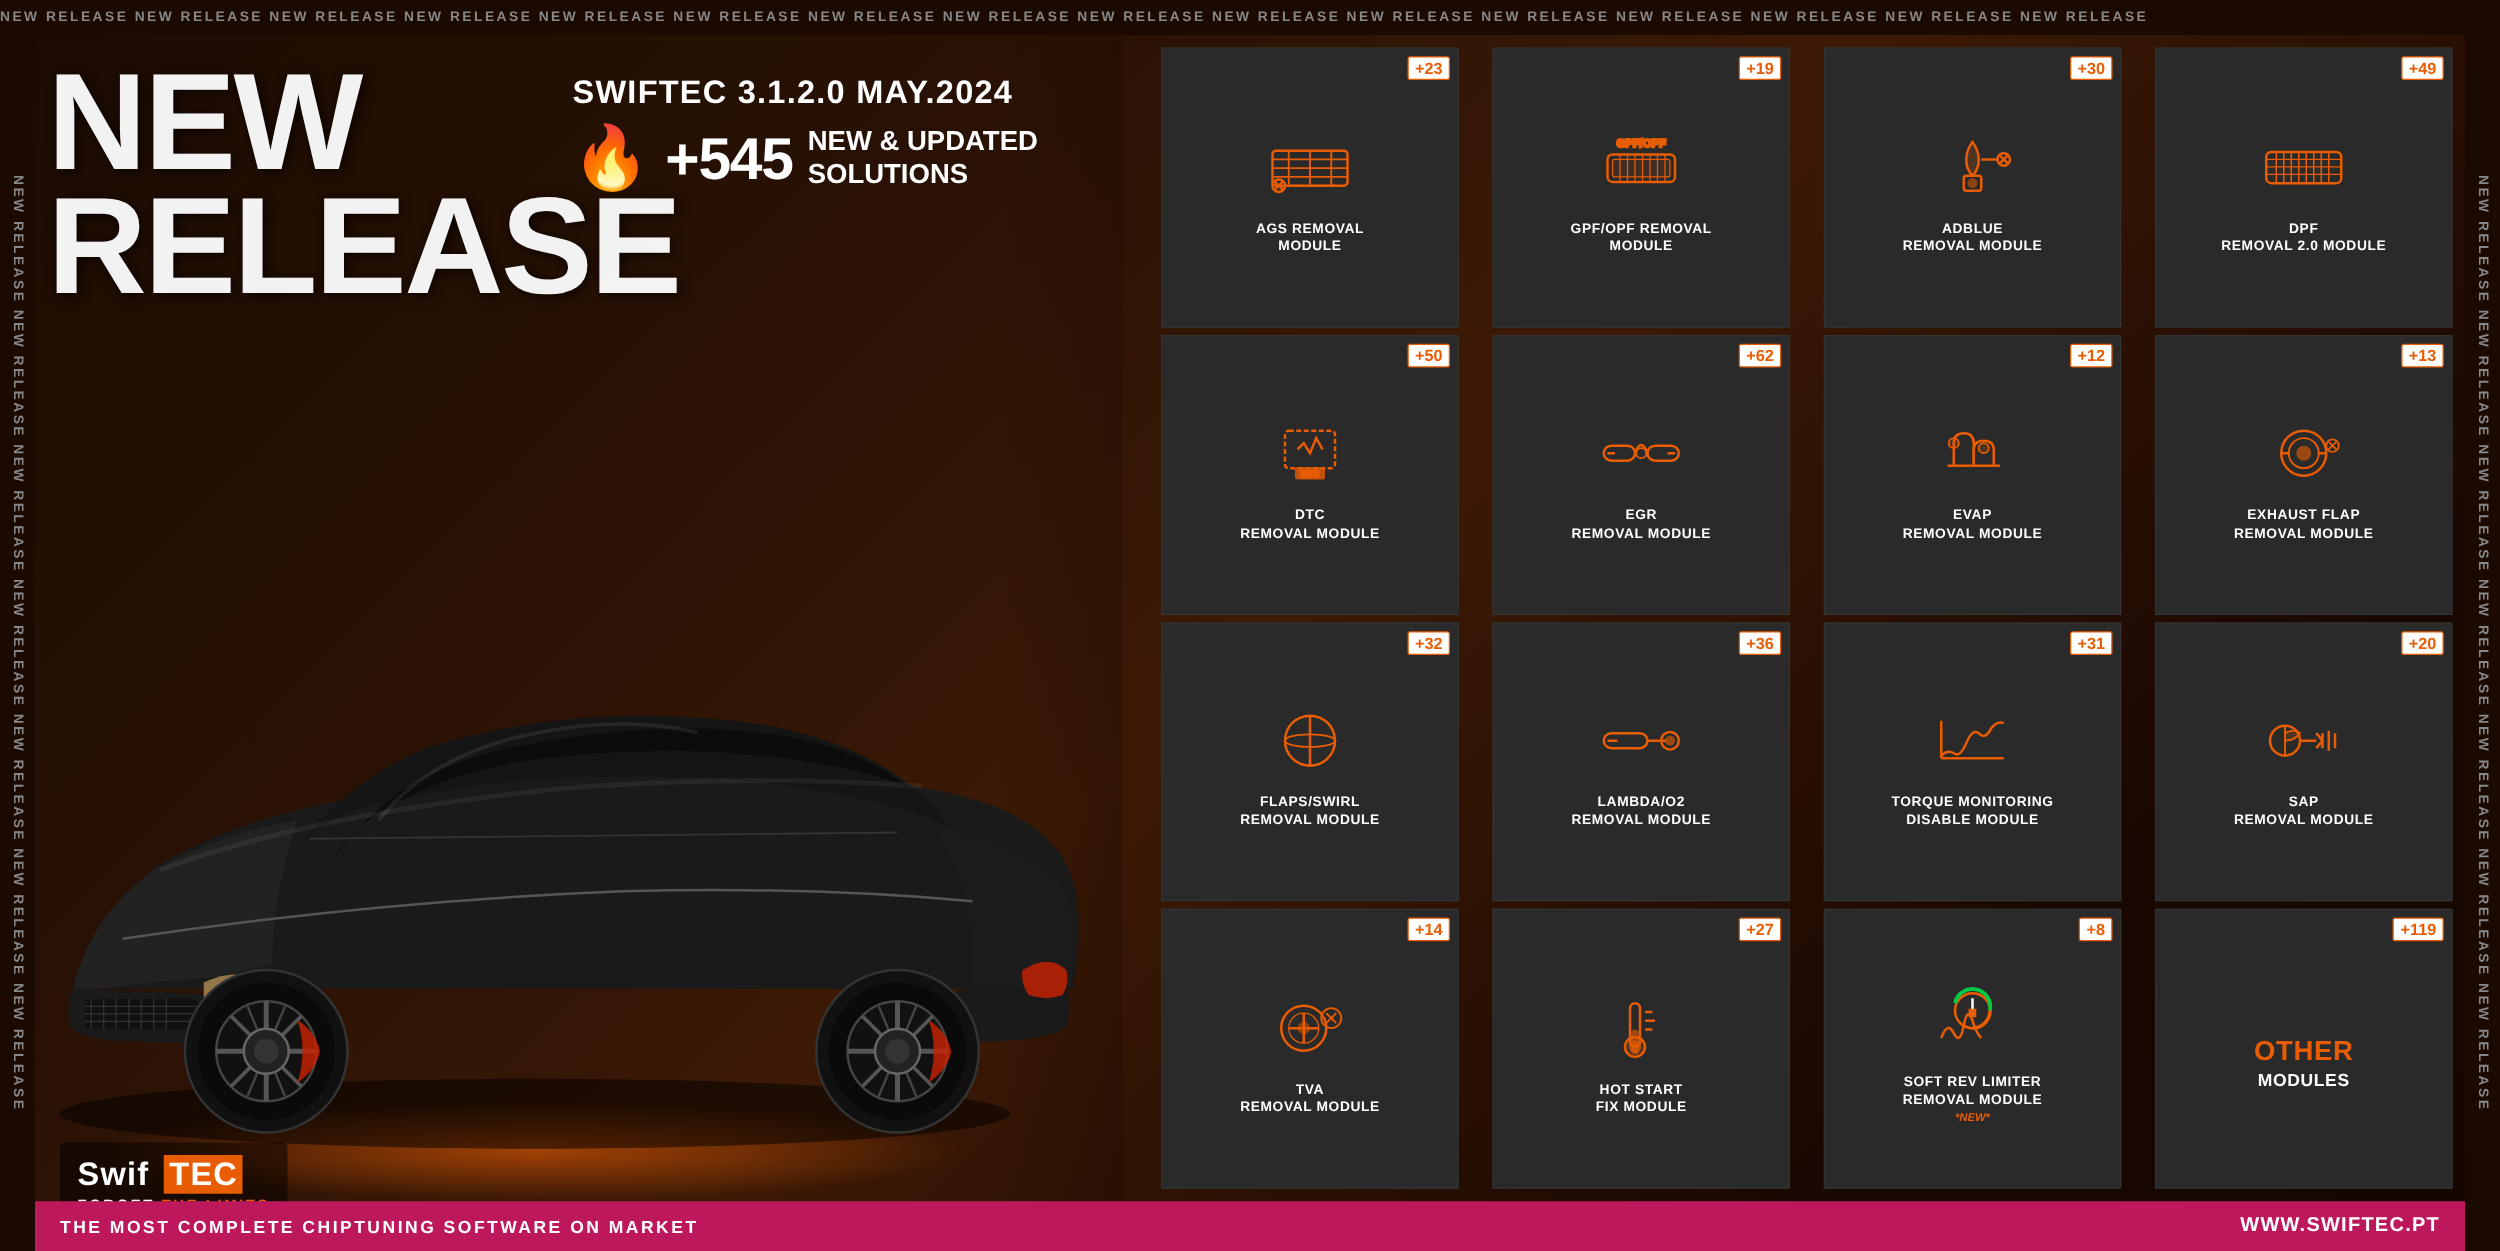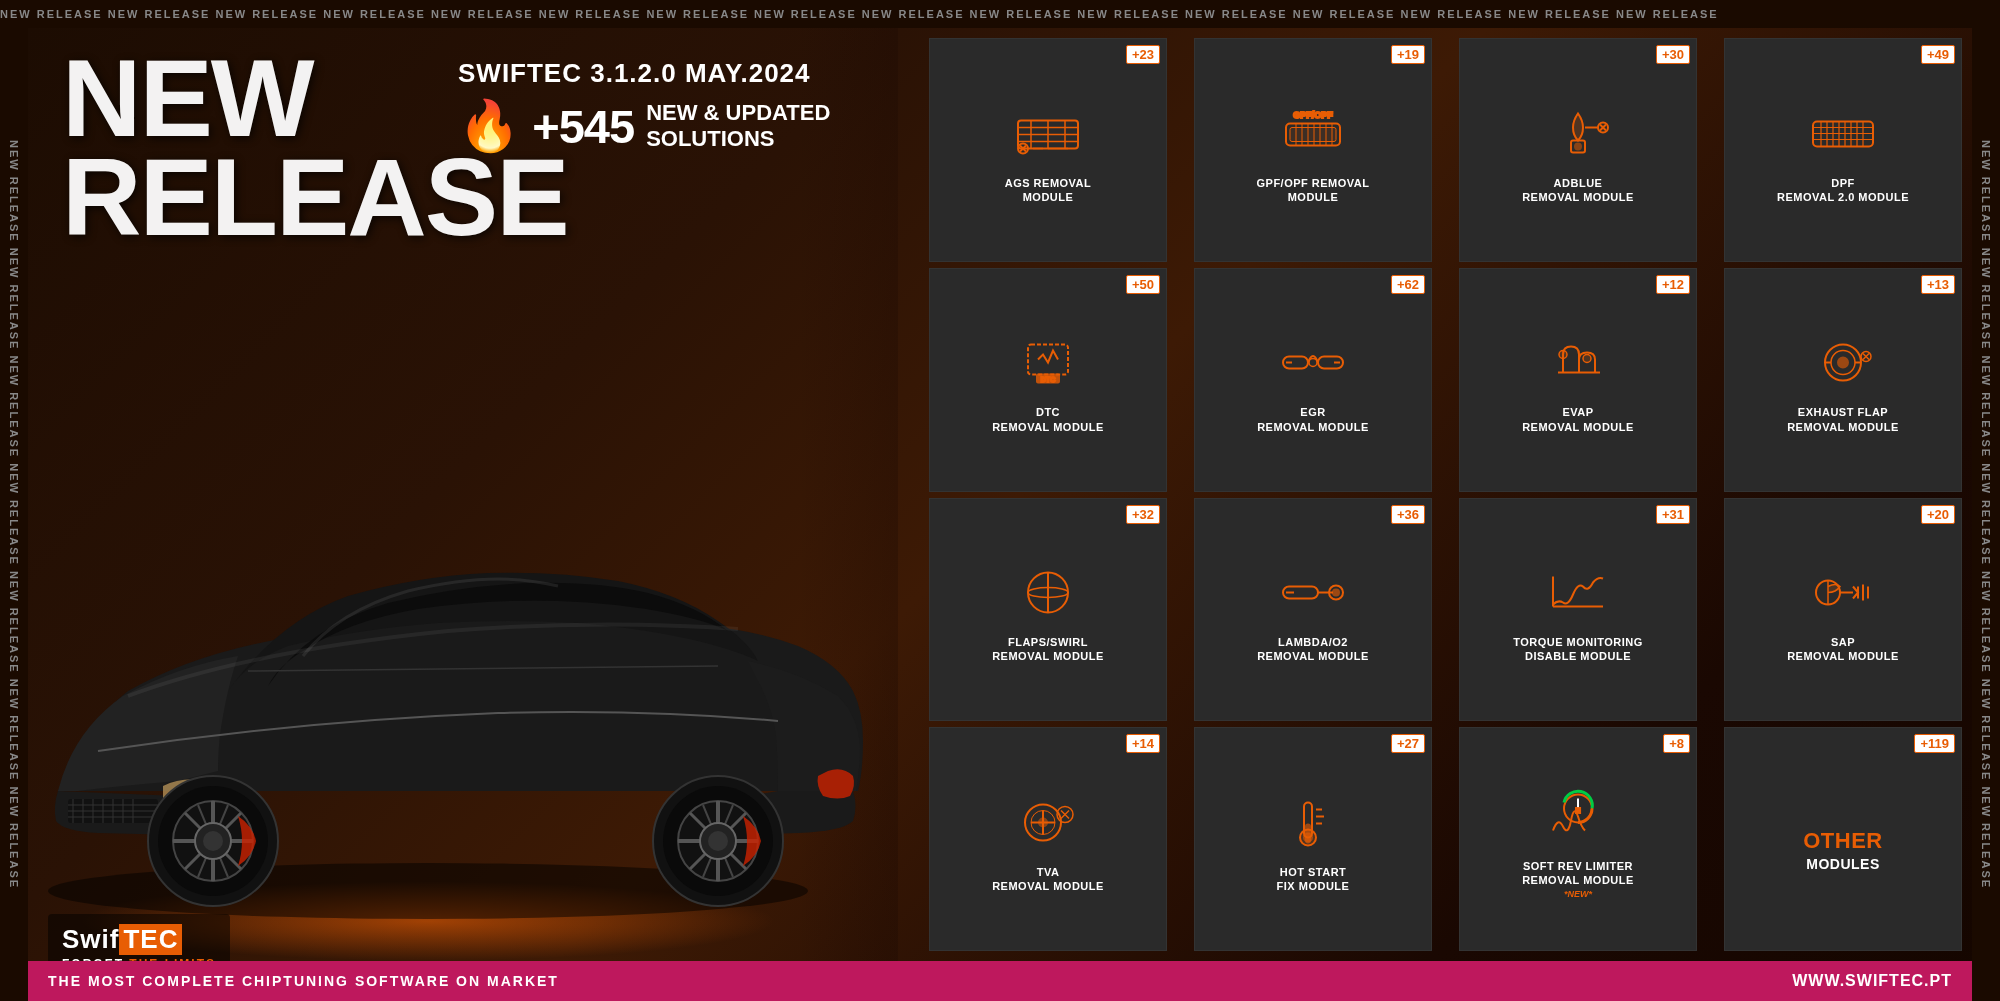"NEW" .new-release-container { margin-left: 24px -> none }
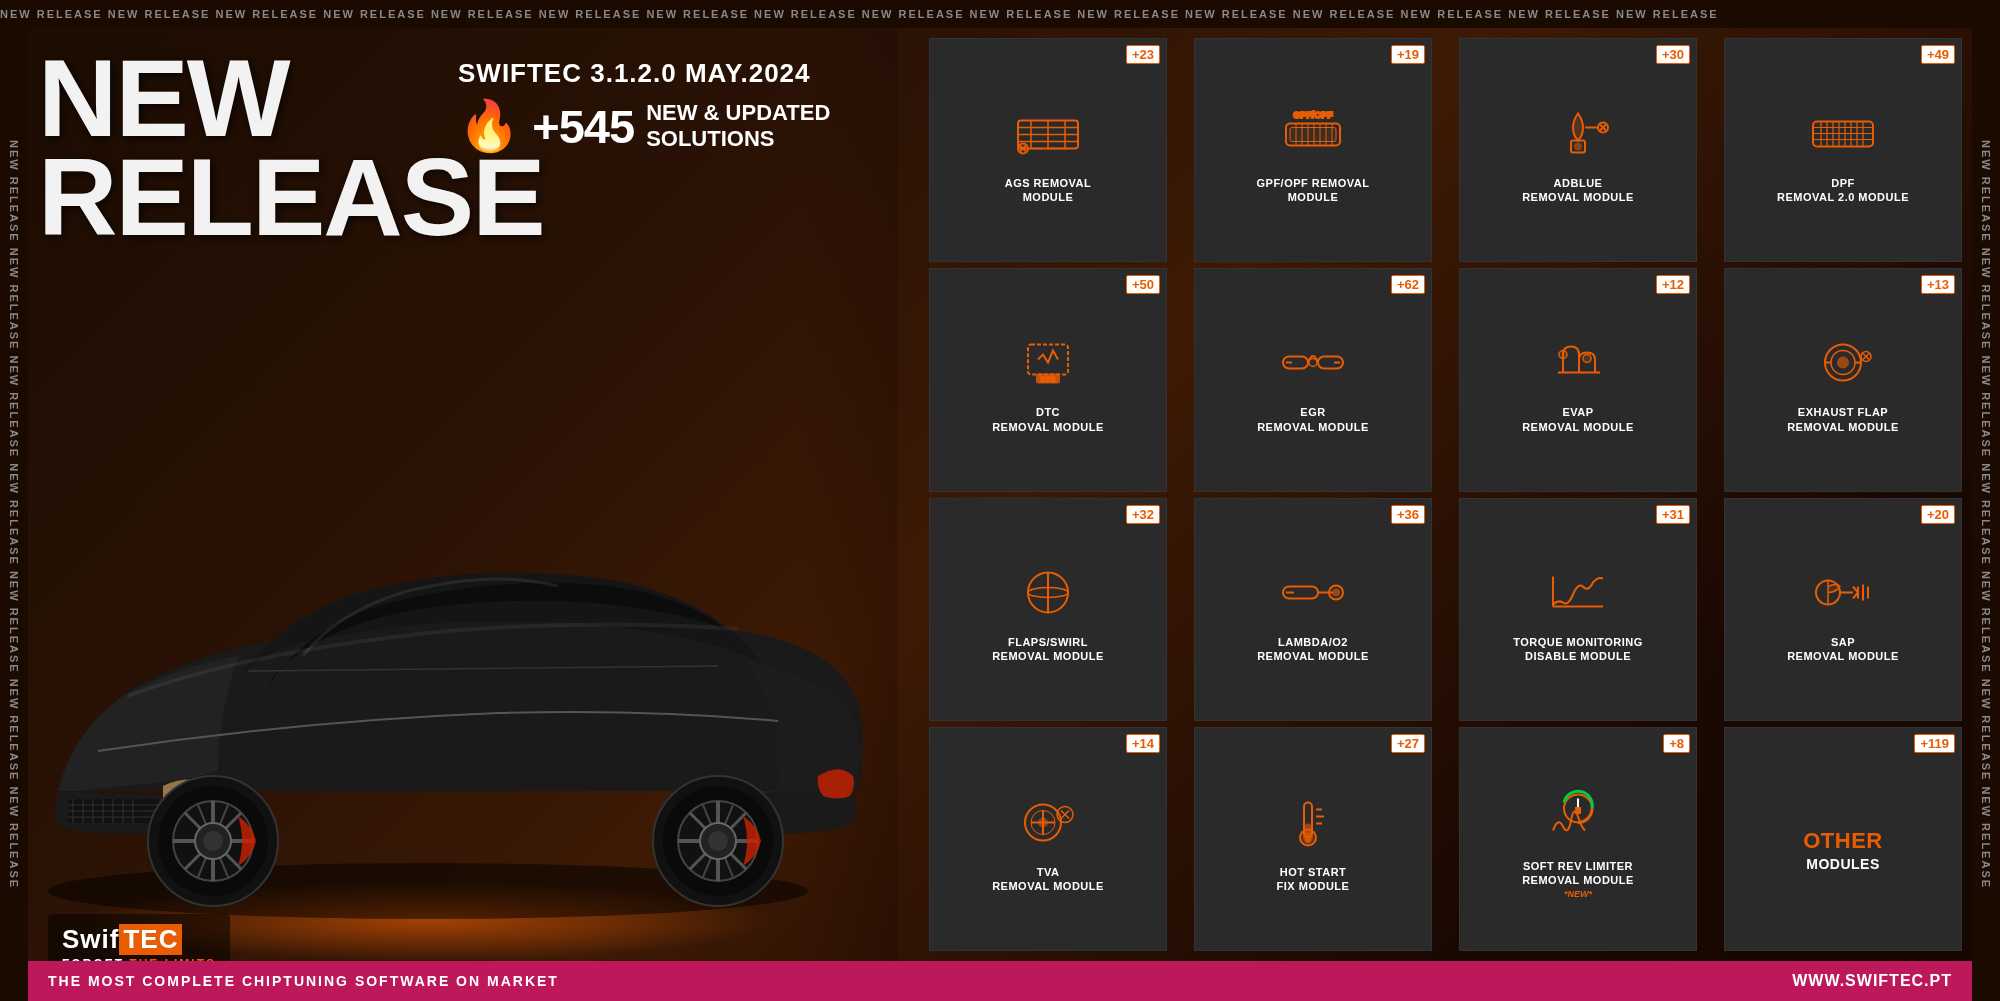"Swif" .swift-logo { gap: 0 -> 12px }
